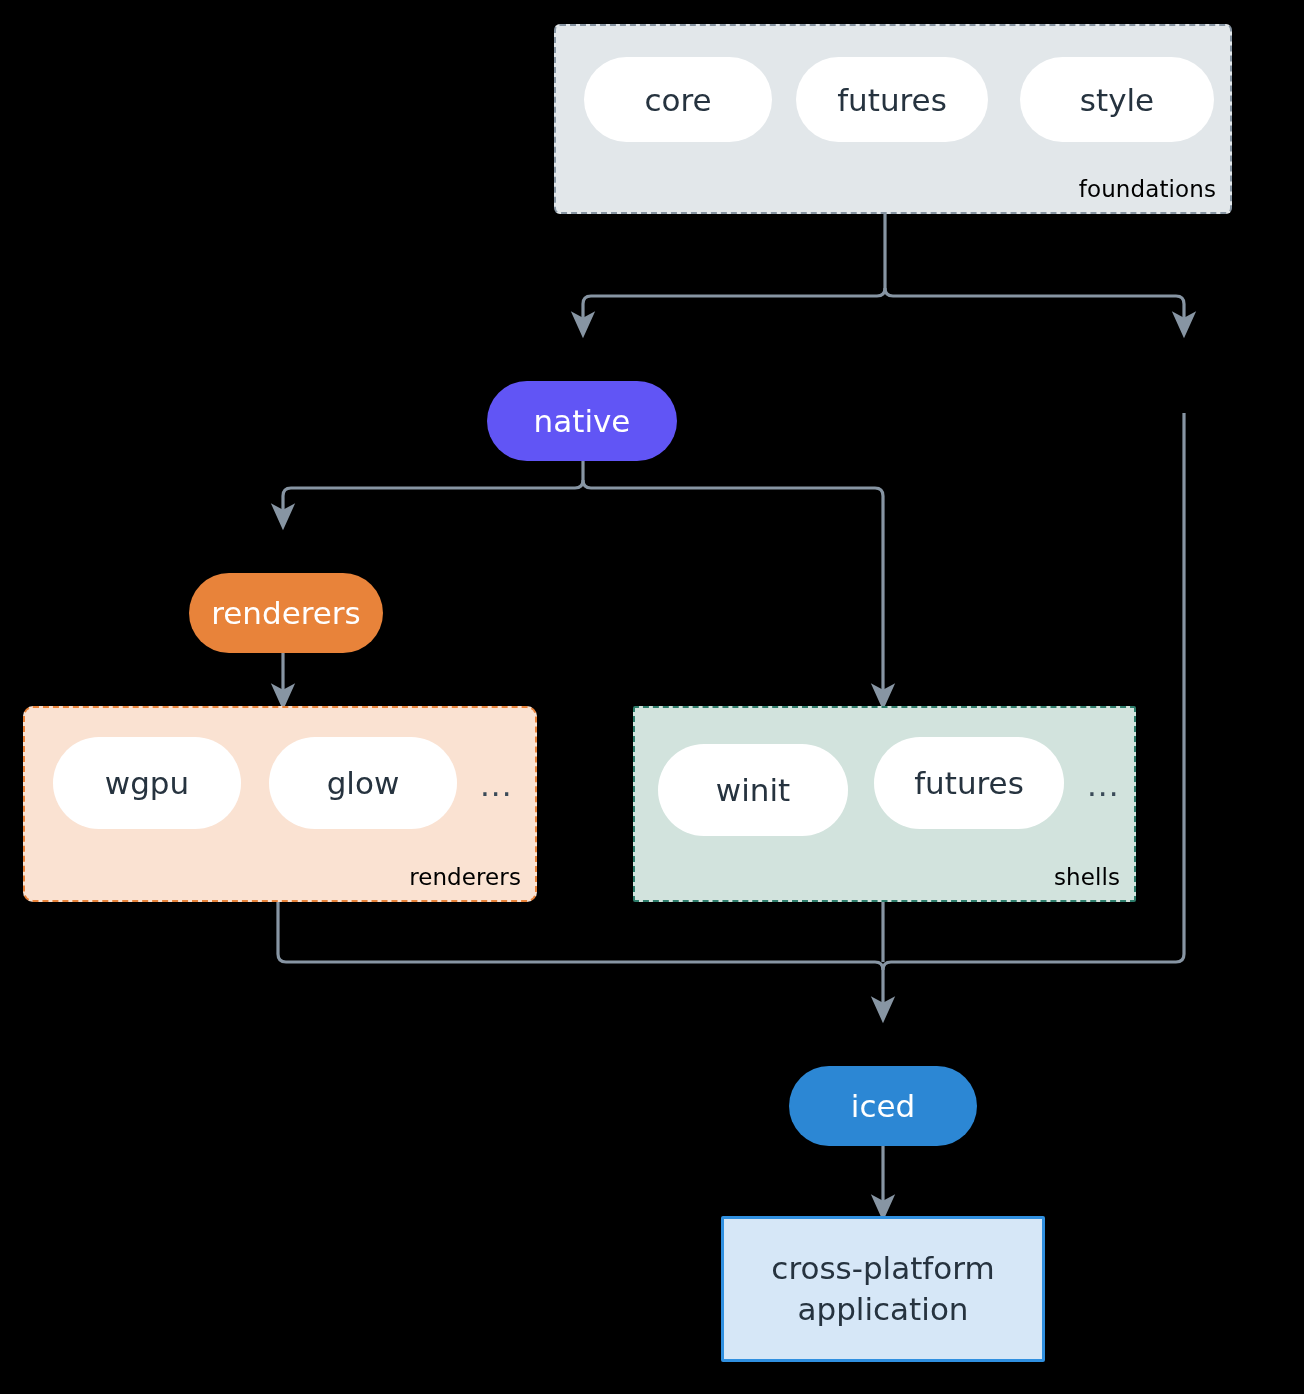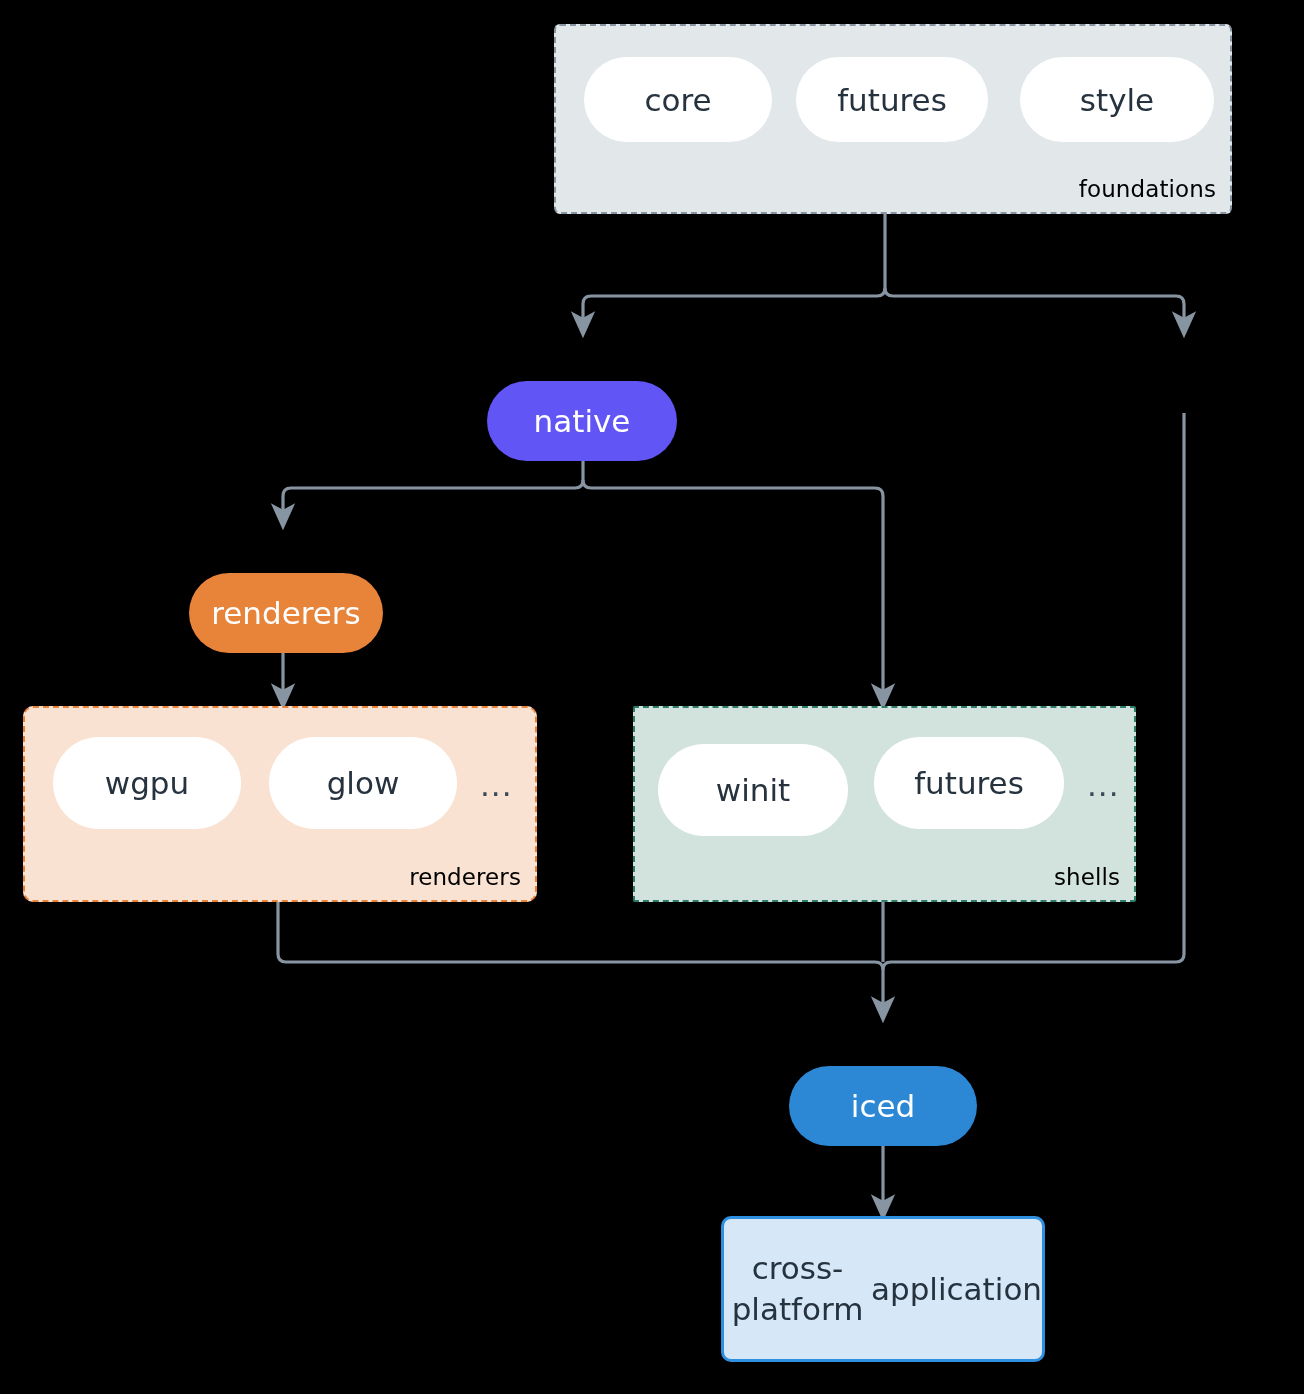"cross-platform" .rect-node { border-radius: 10px -> 2px; flex-direction: row -> column }
